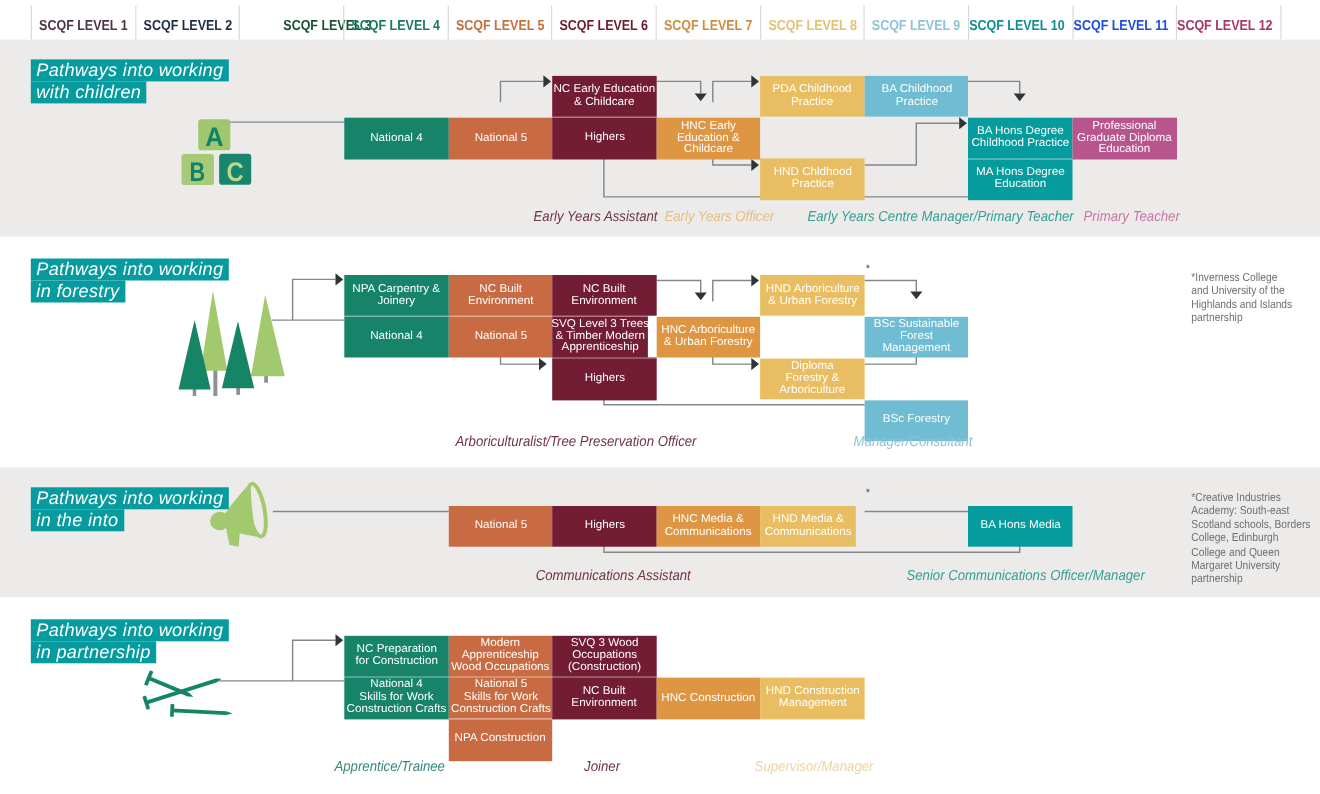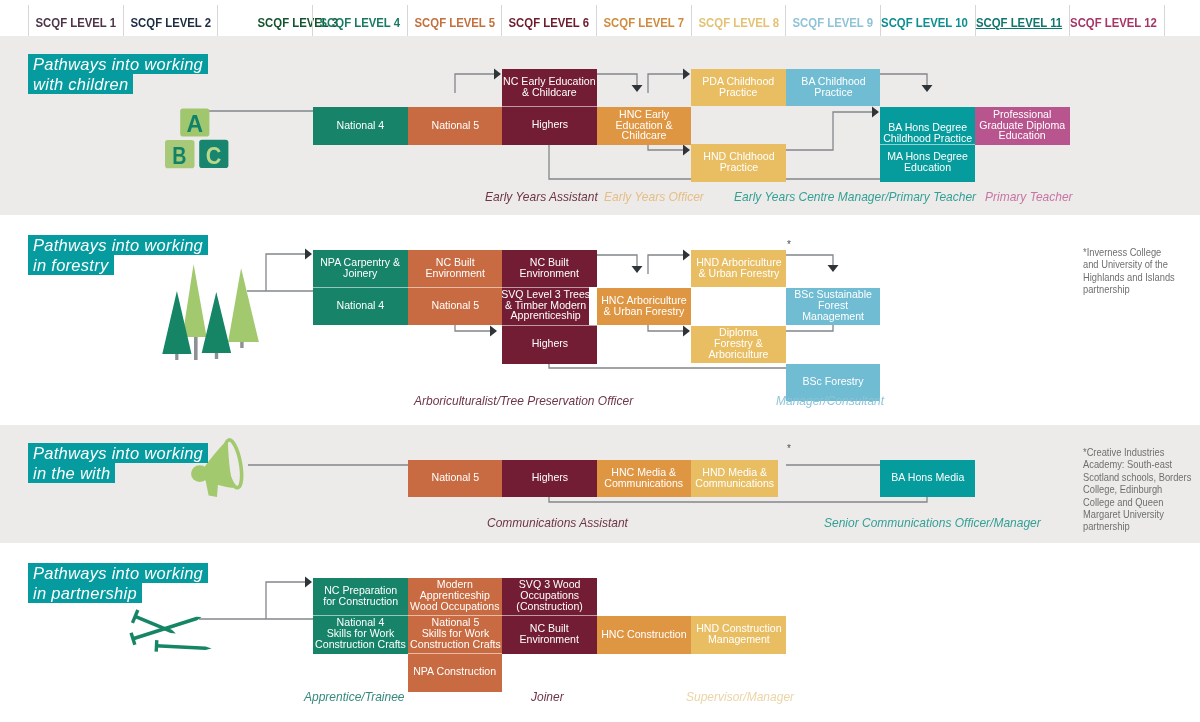"SCQF LEVEL 11" div.lvl { color: #0f766e -> #1d4ed8; text-decoration: underline -> none }
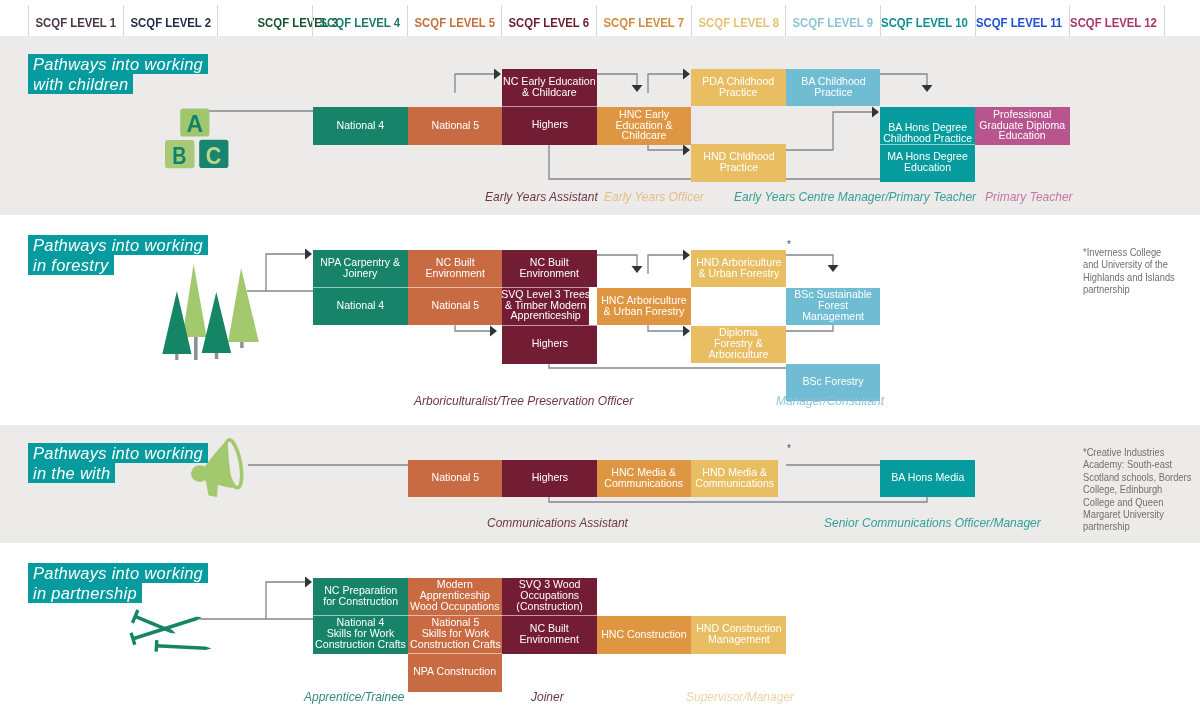"BA Hons Degree" div.box { align-items: flex-end -> none }
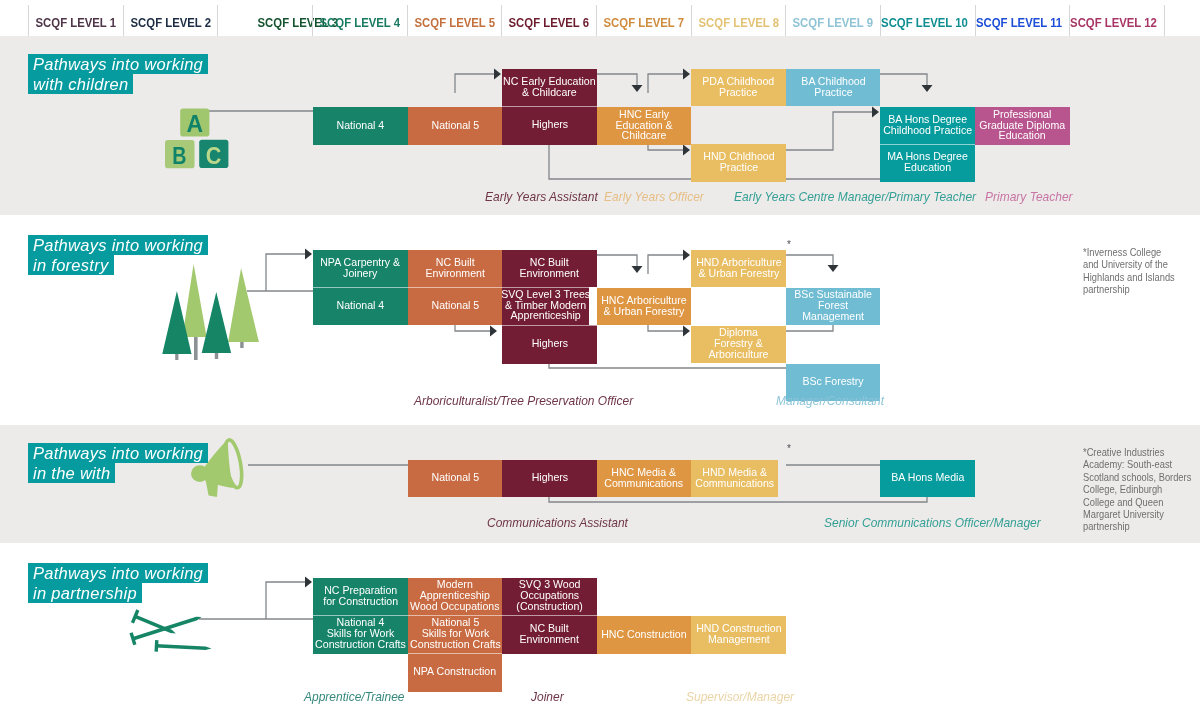"in the with" span { text: with -> into }
